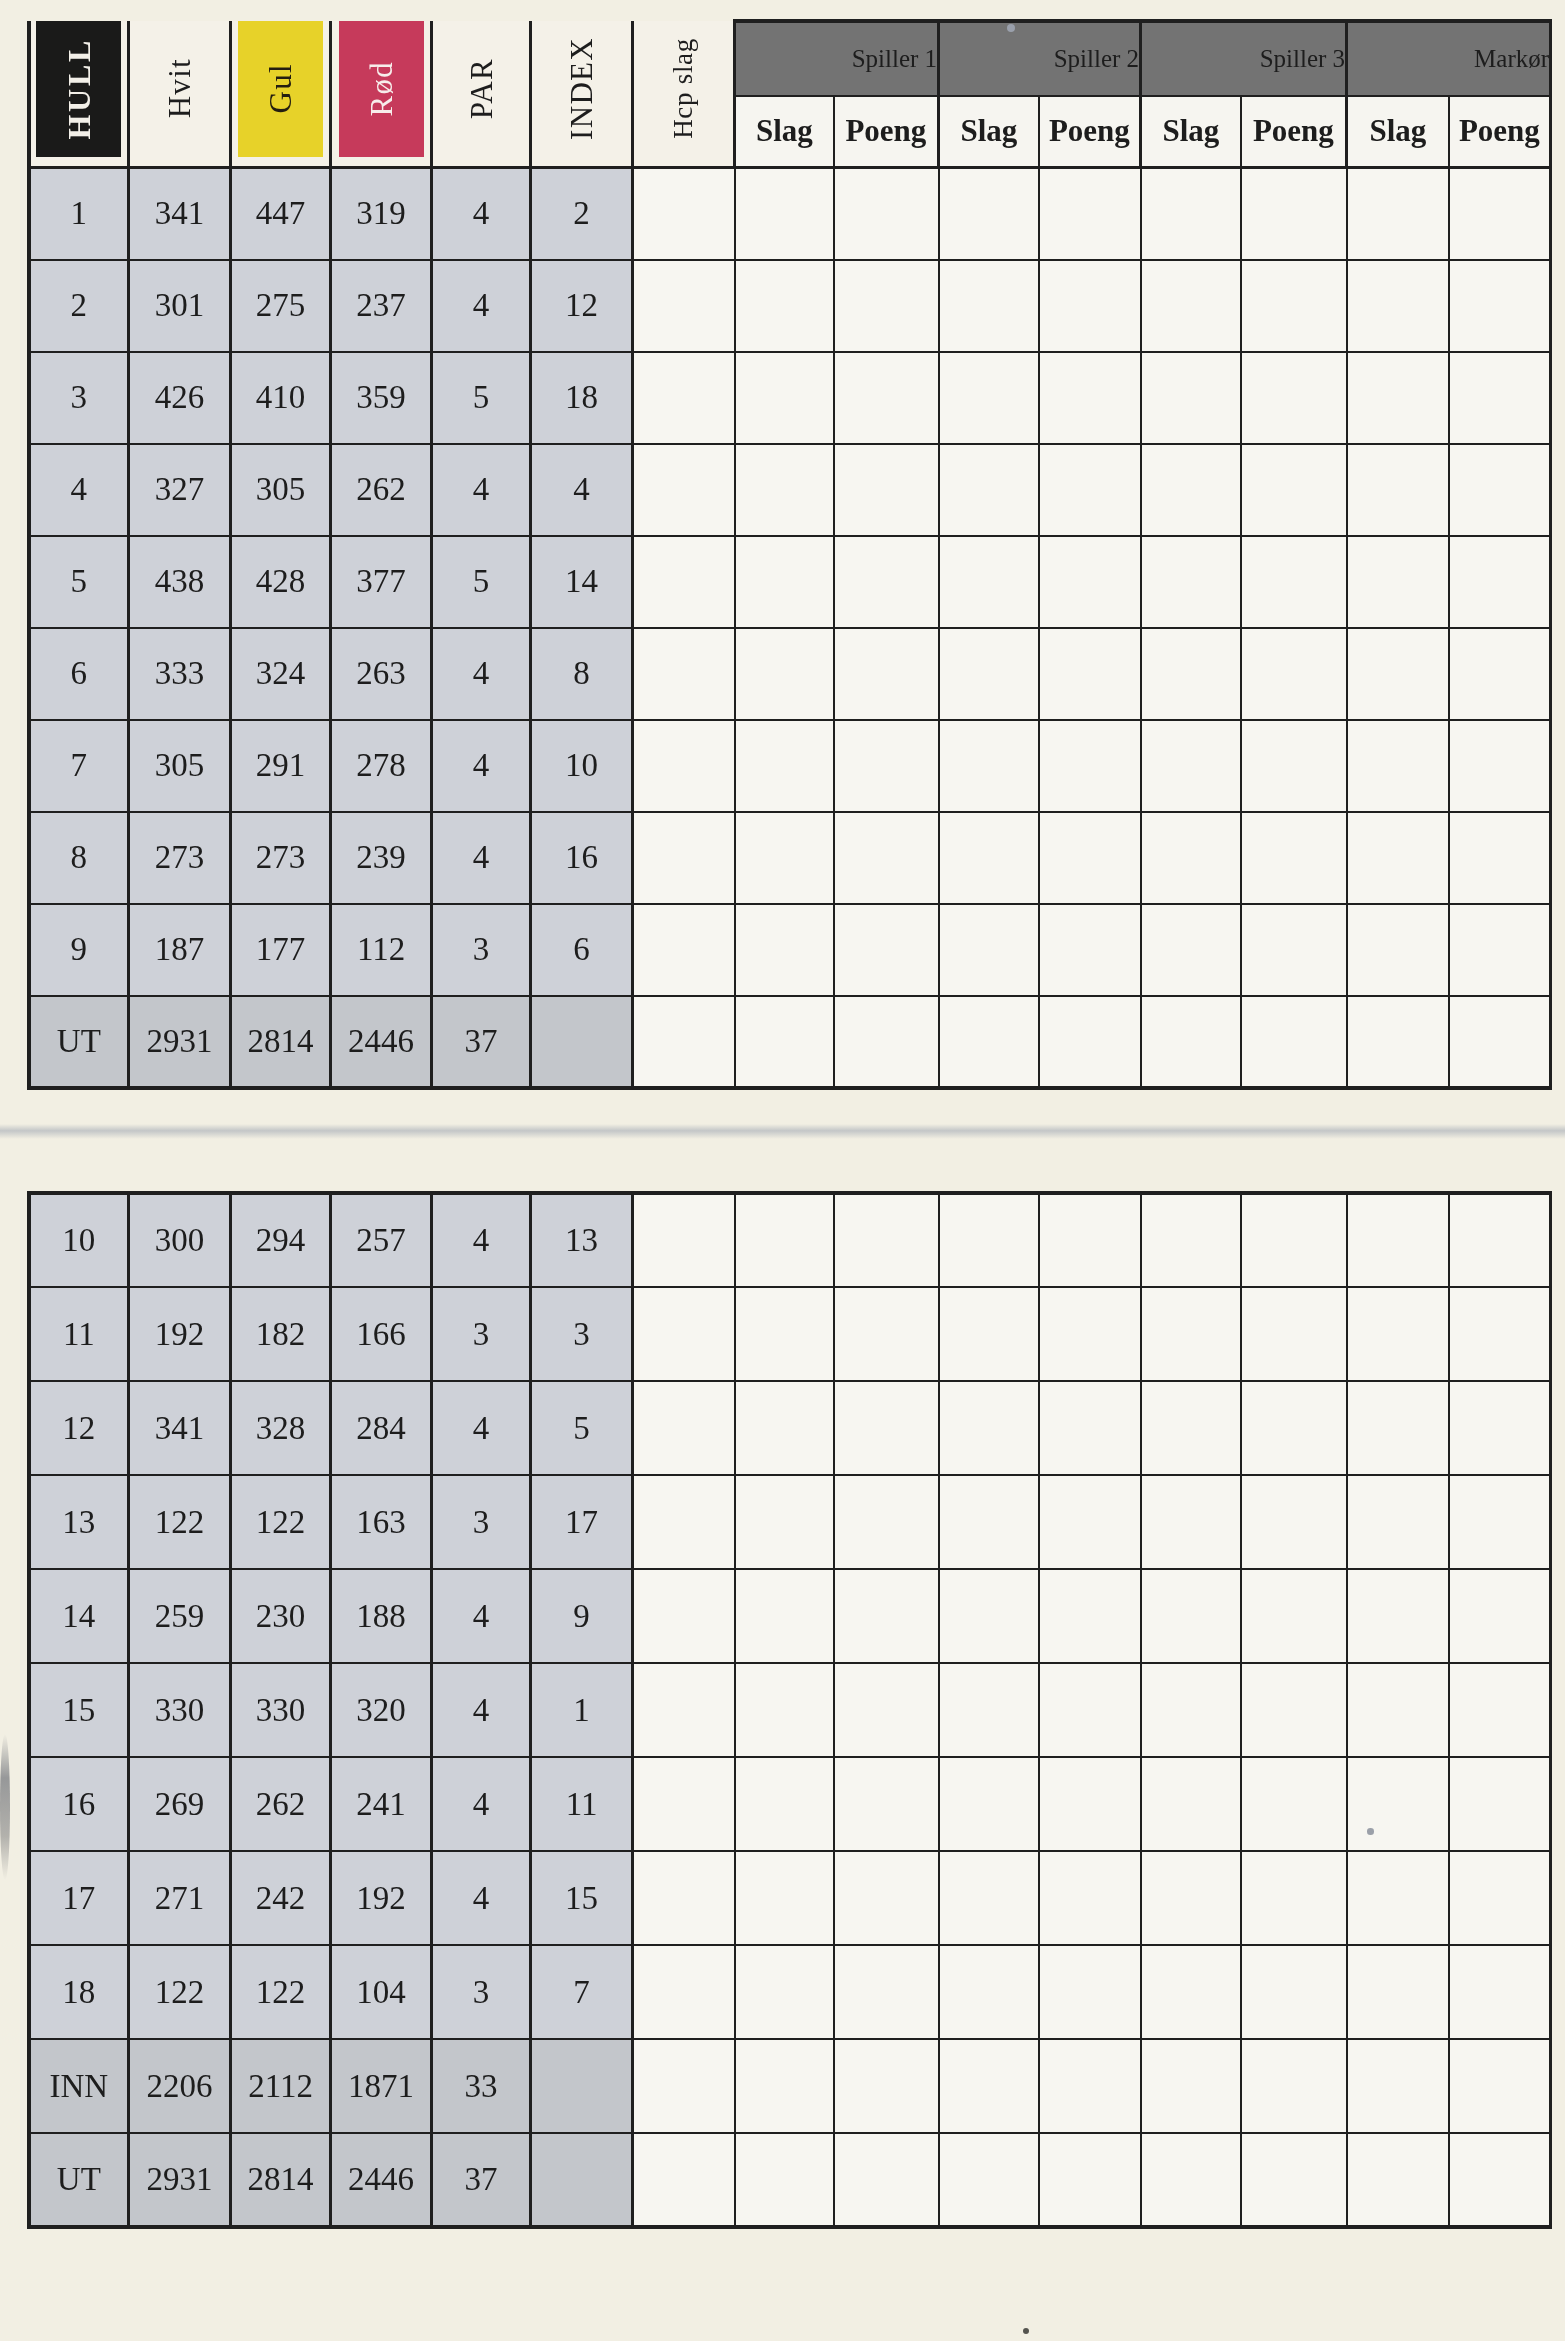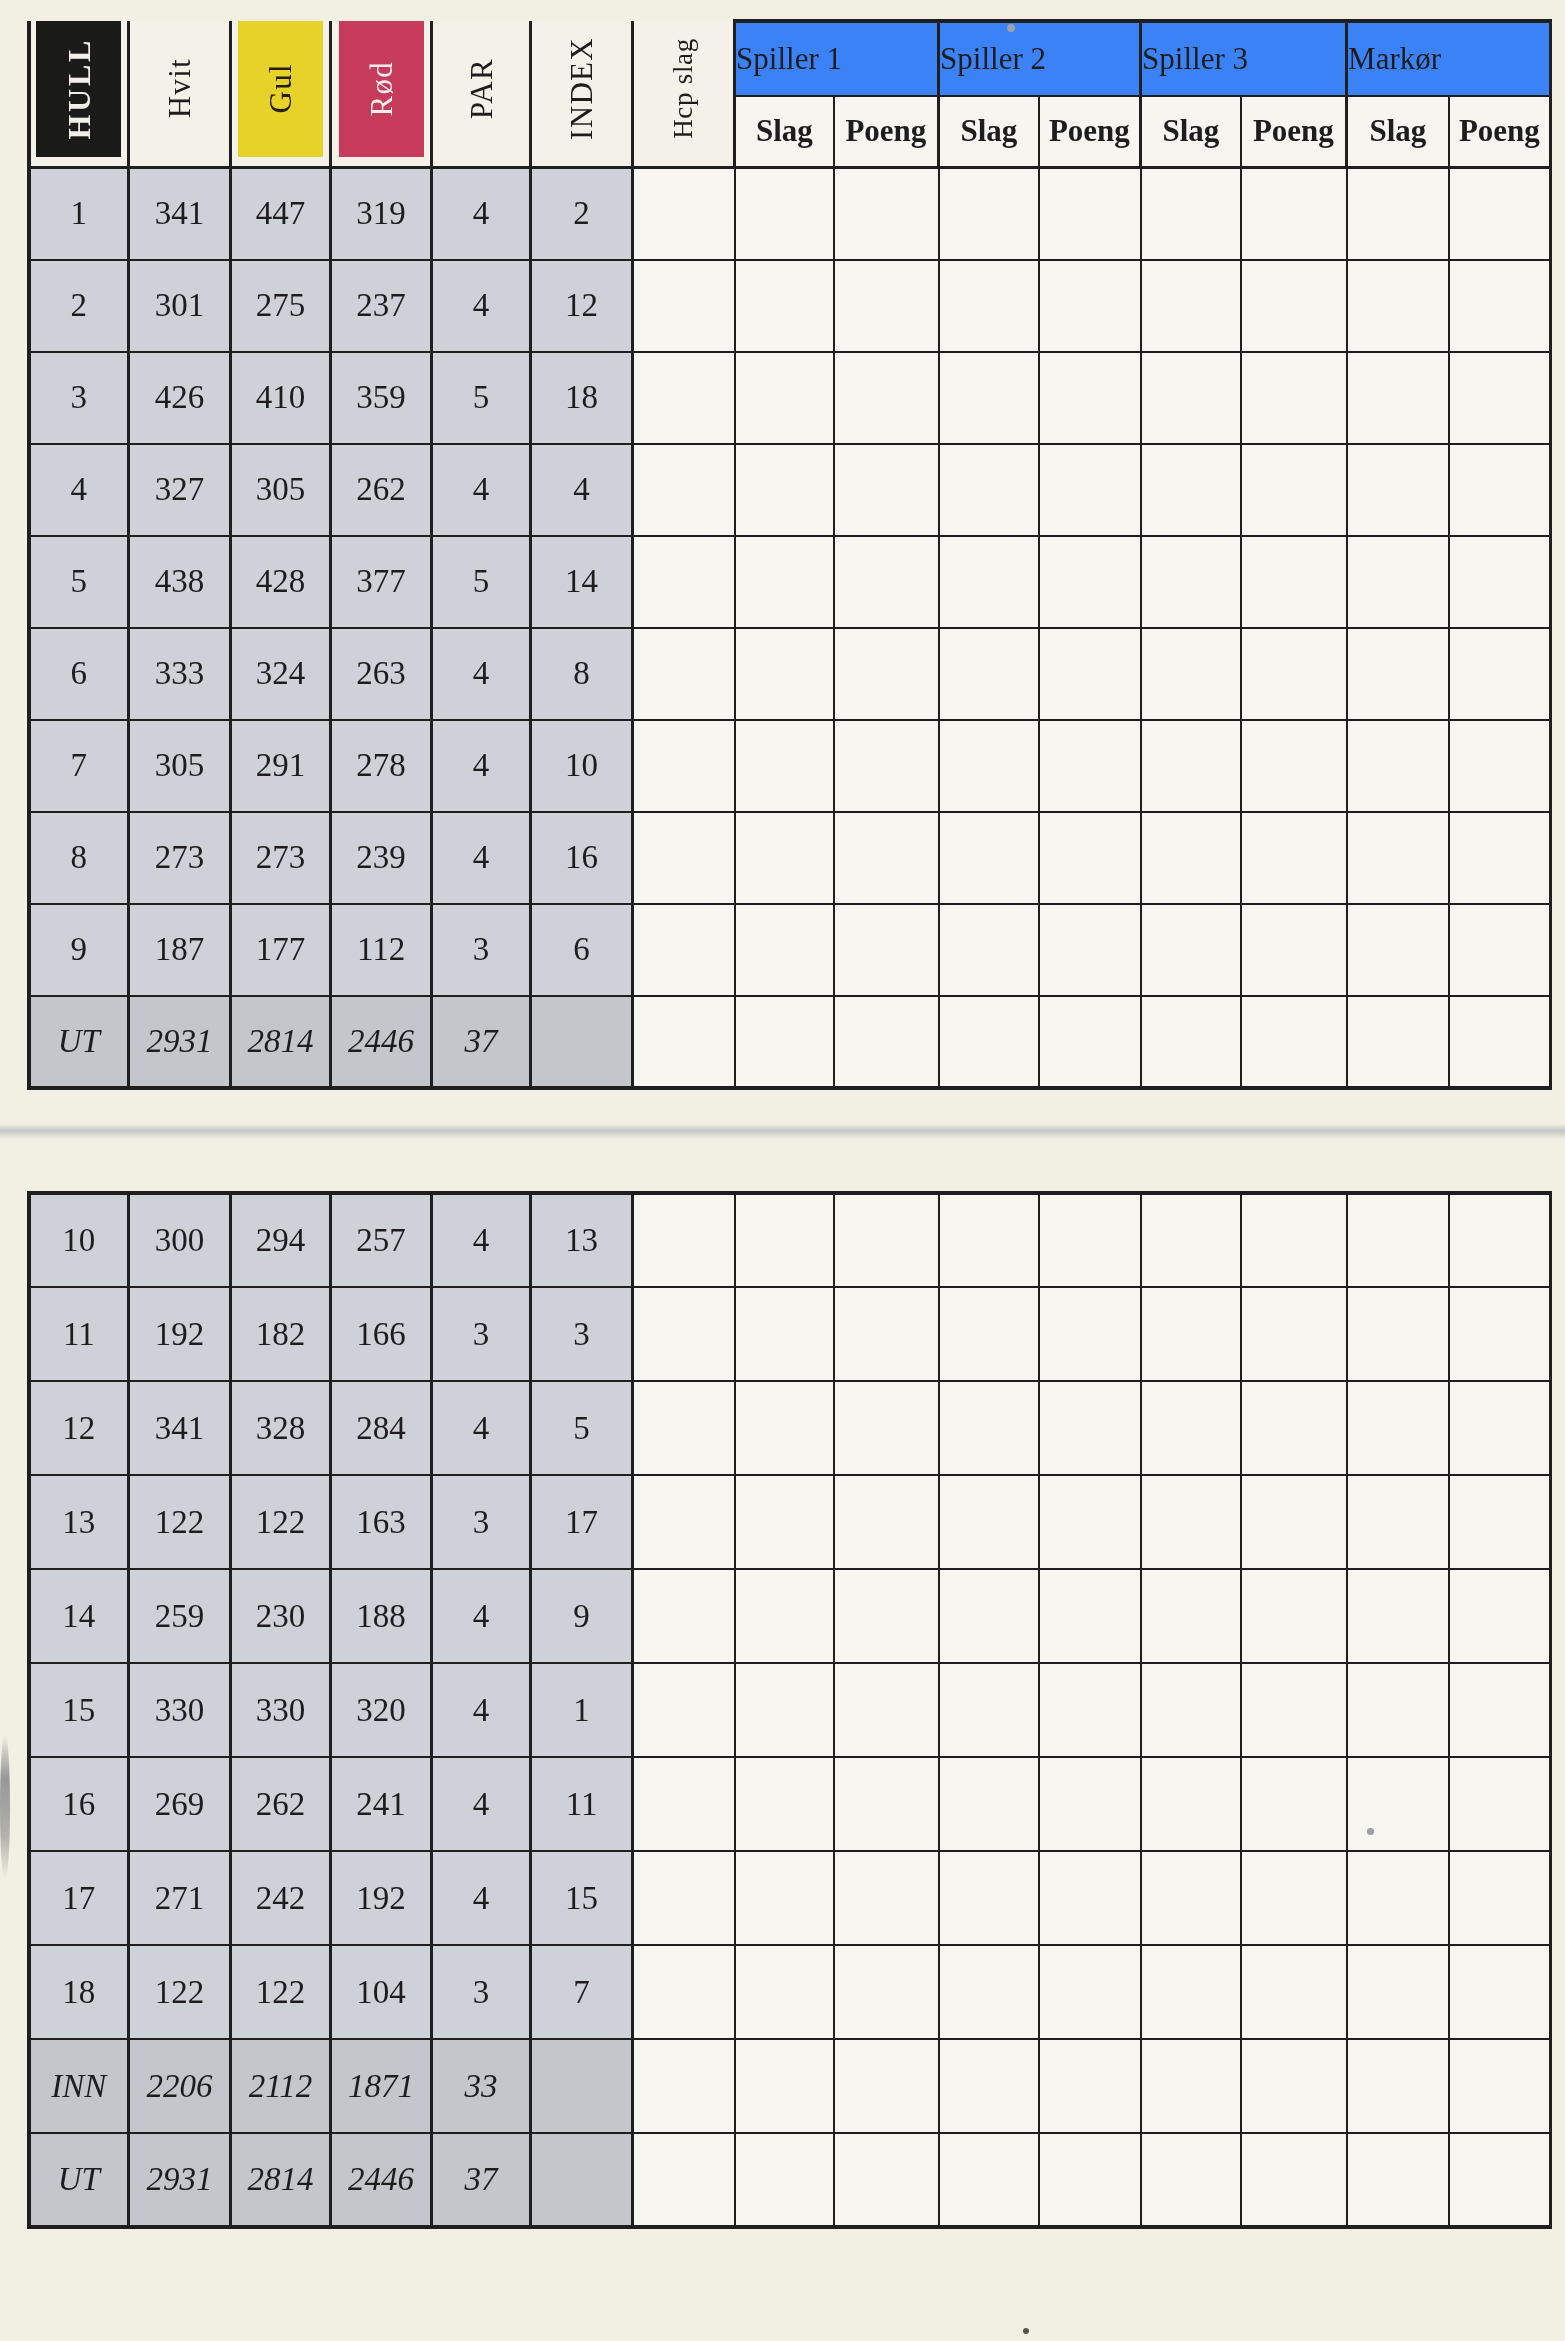"Spiller 1" th.h-grp { background: #3b82f6 -> #737373; font-size: 31px -> 25px; text-align: left -> right }
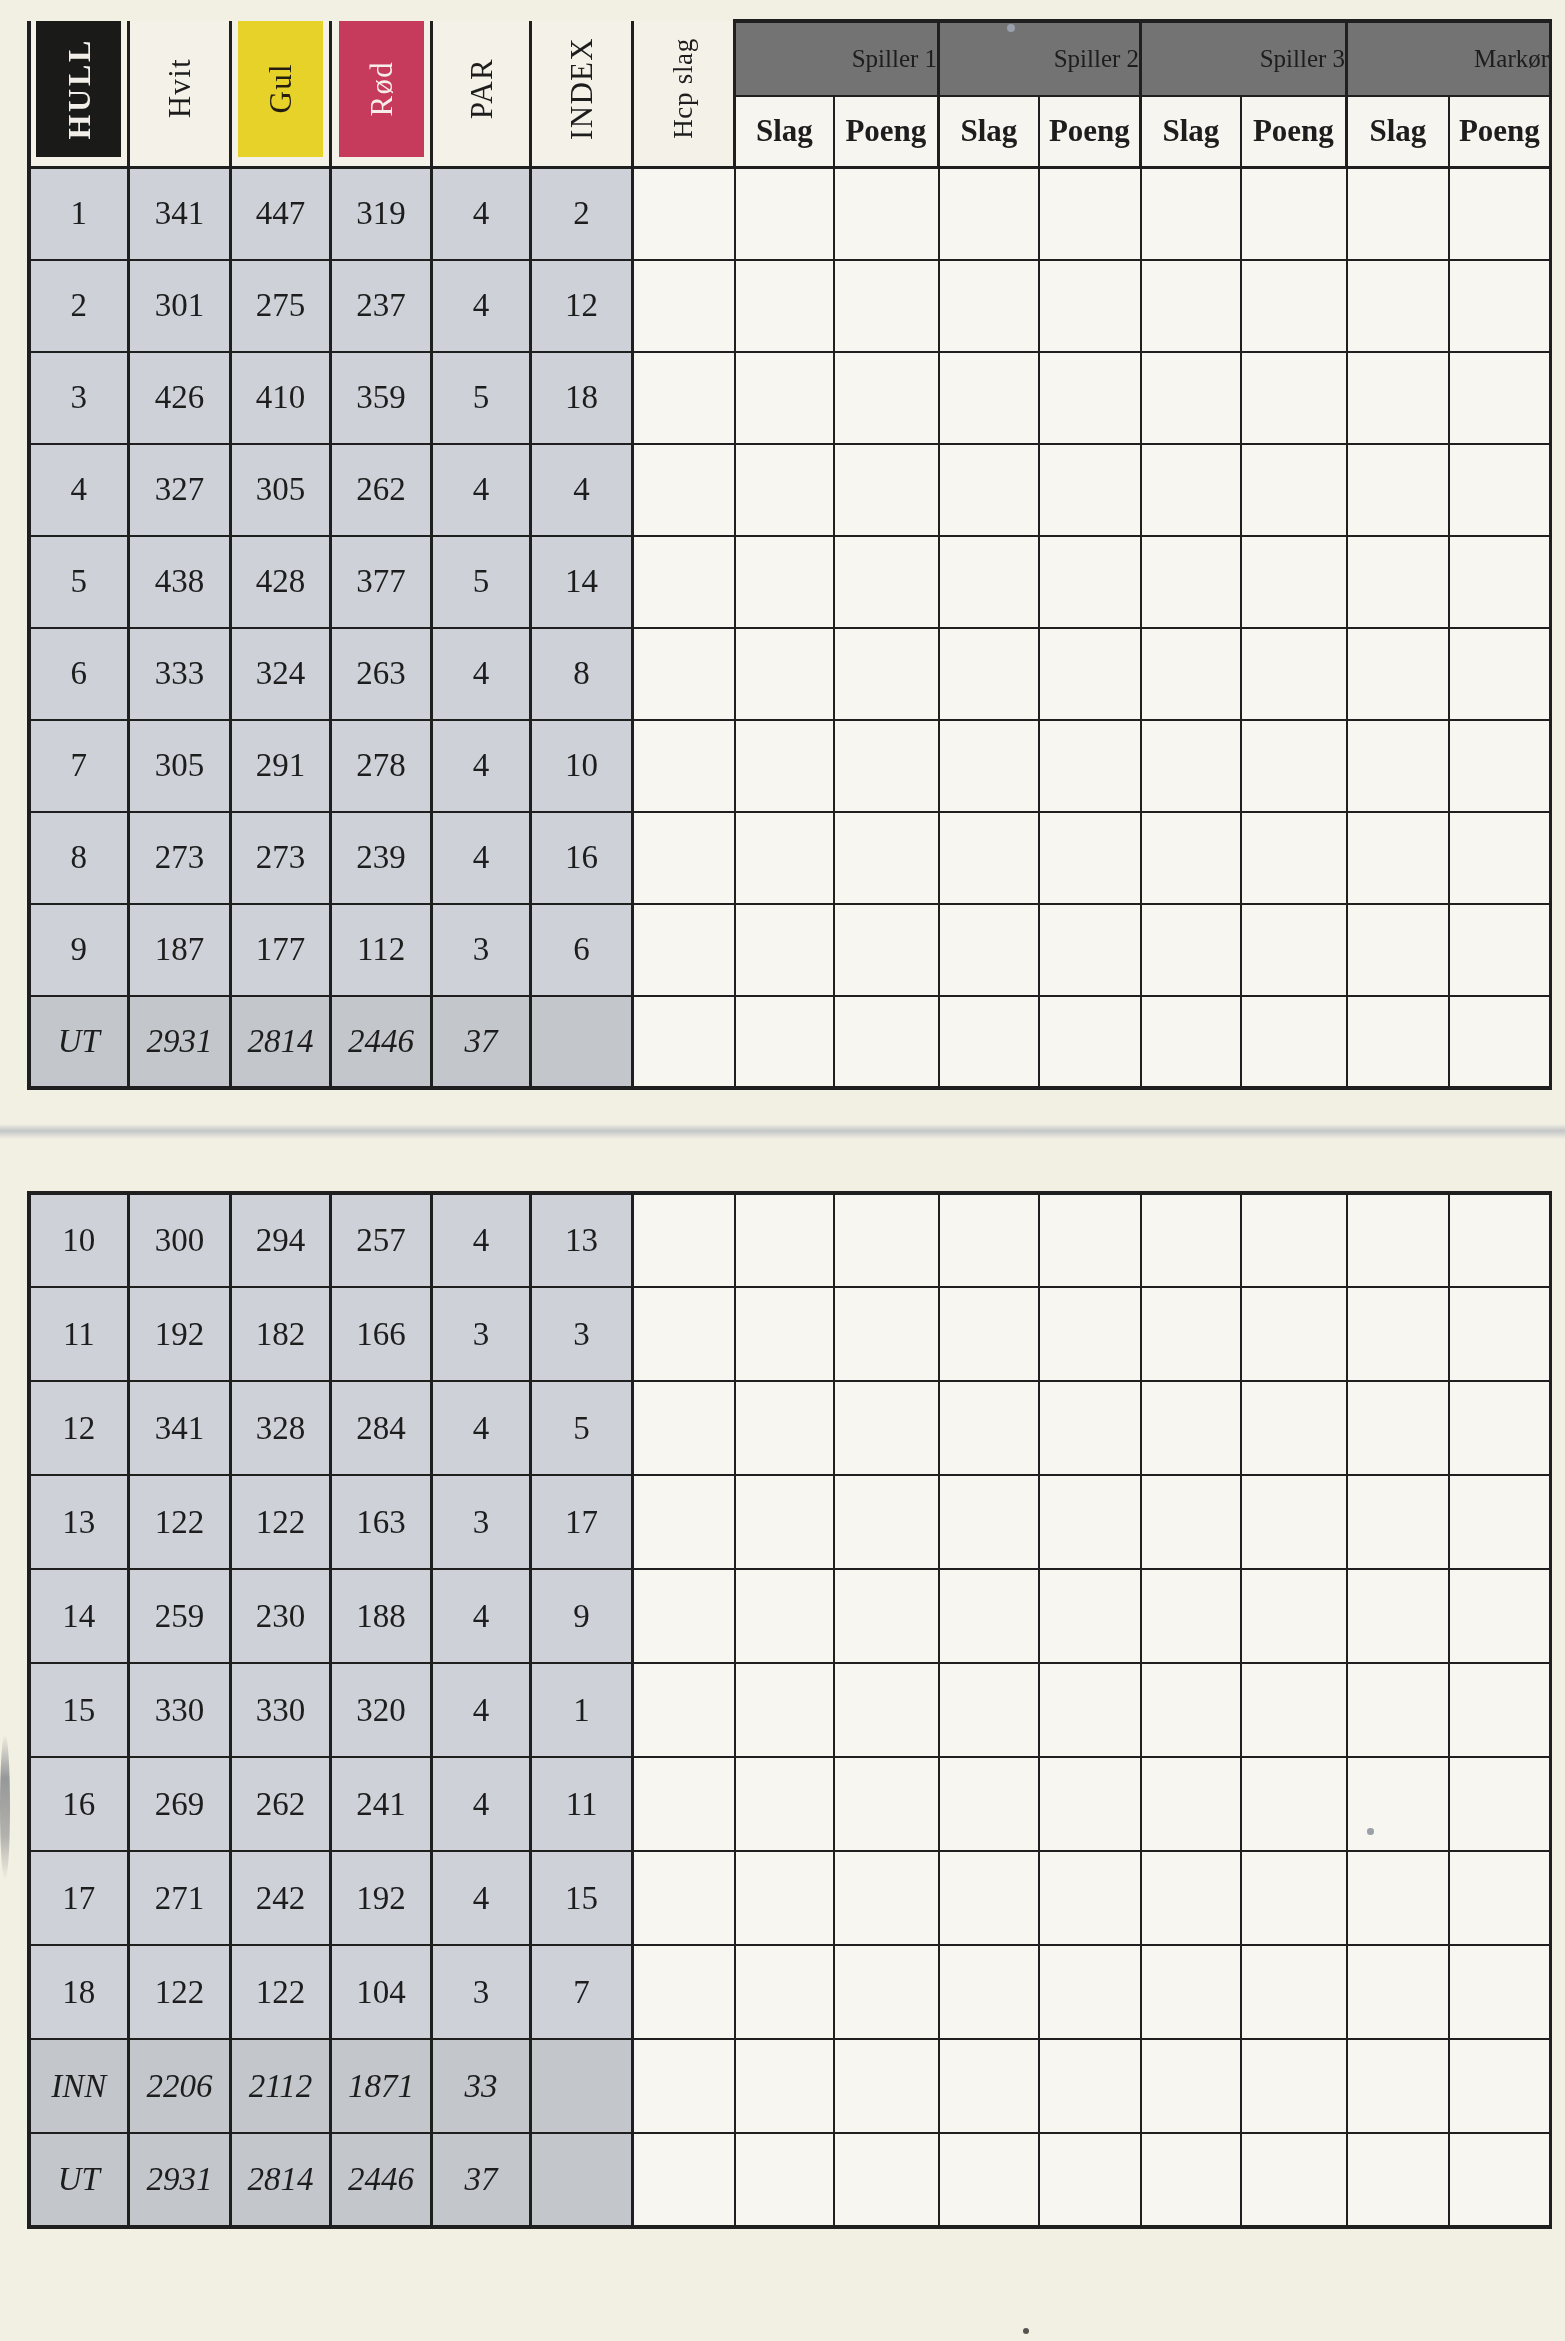"UT" tr.total td.c-left { font-style: italic -> none }
